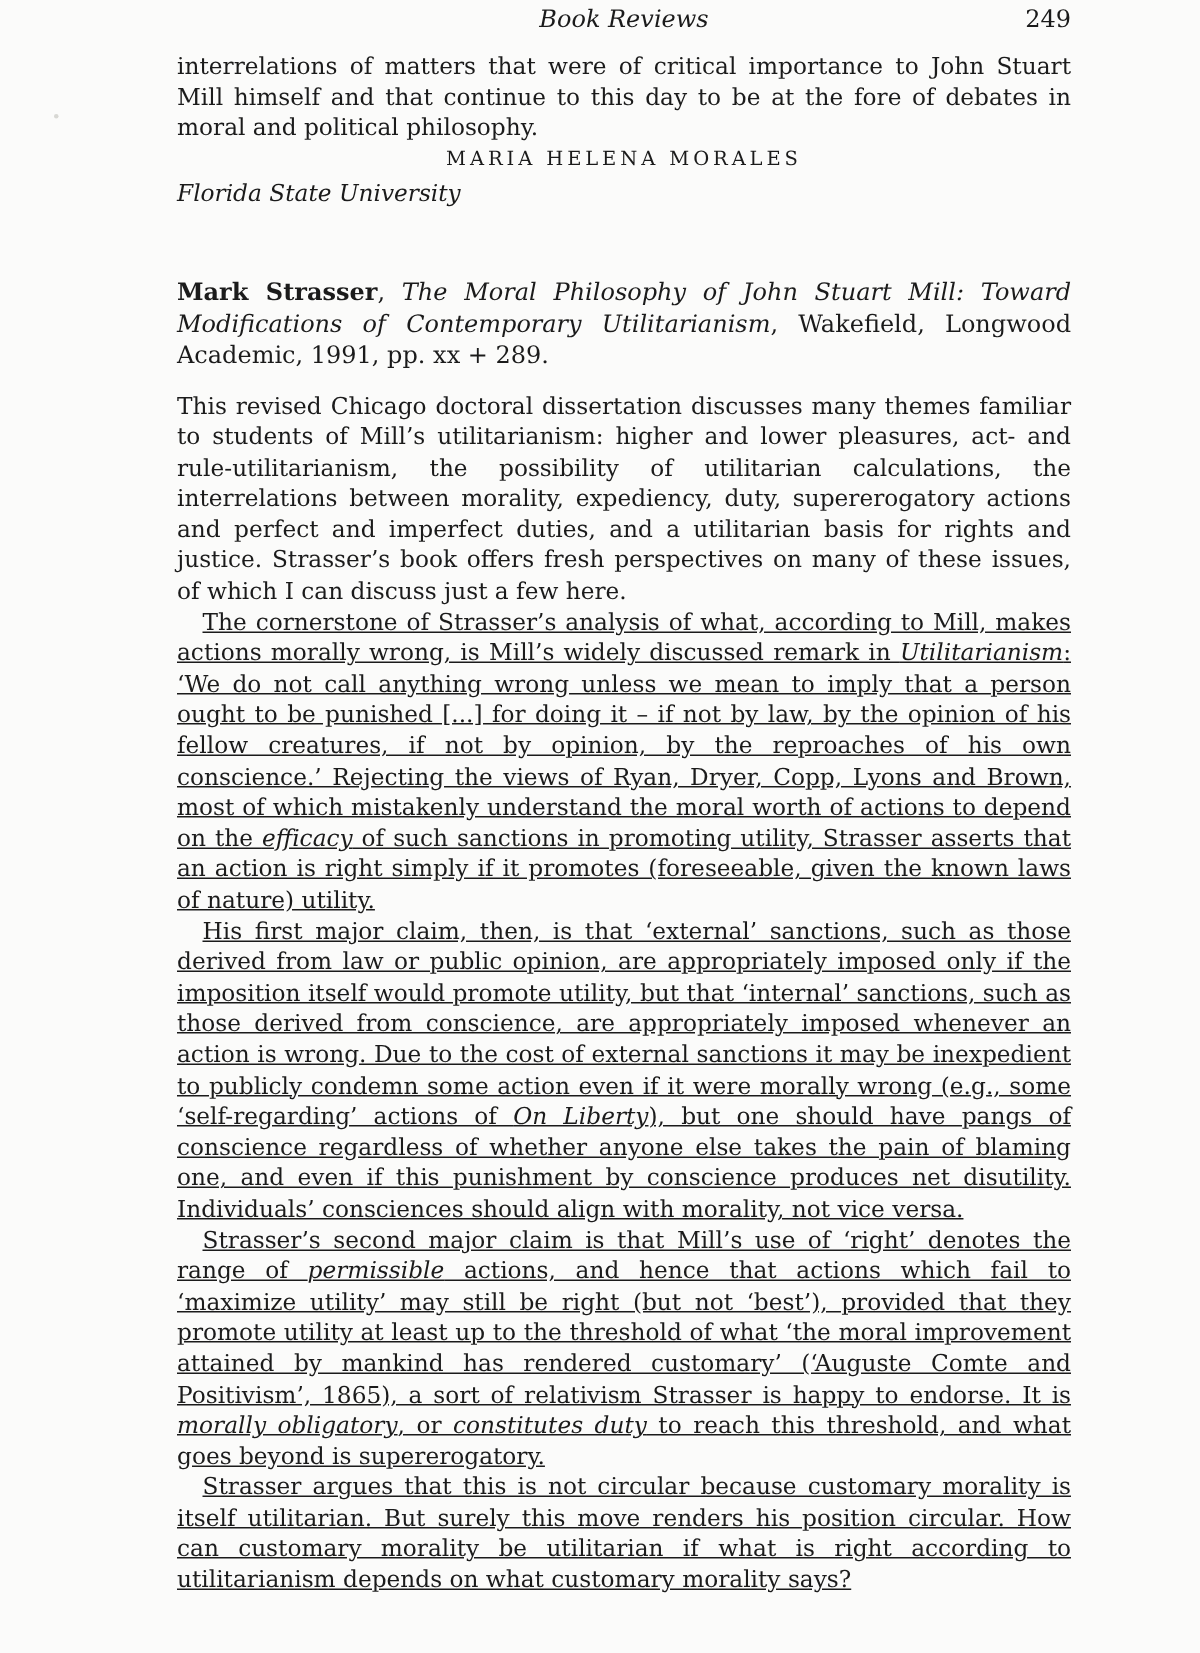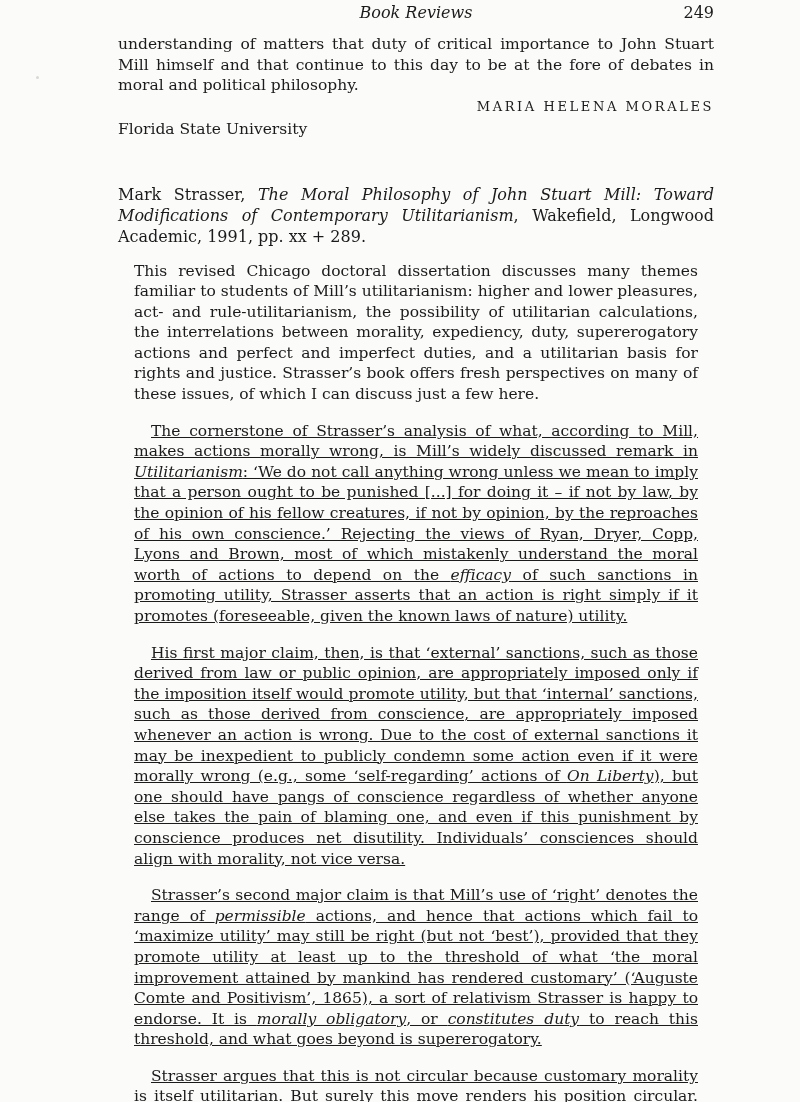"understanding of matters that duty" p.closing-para { text: understanding of matters that duty -> interrelations of matters that were }
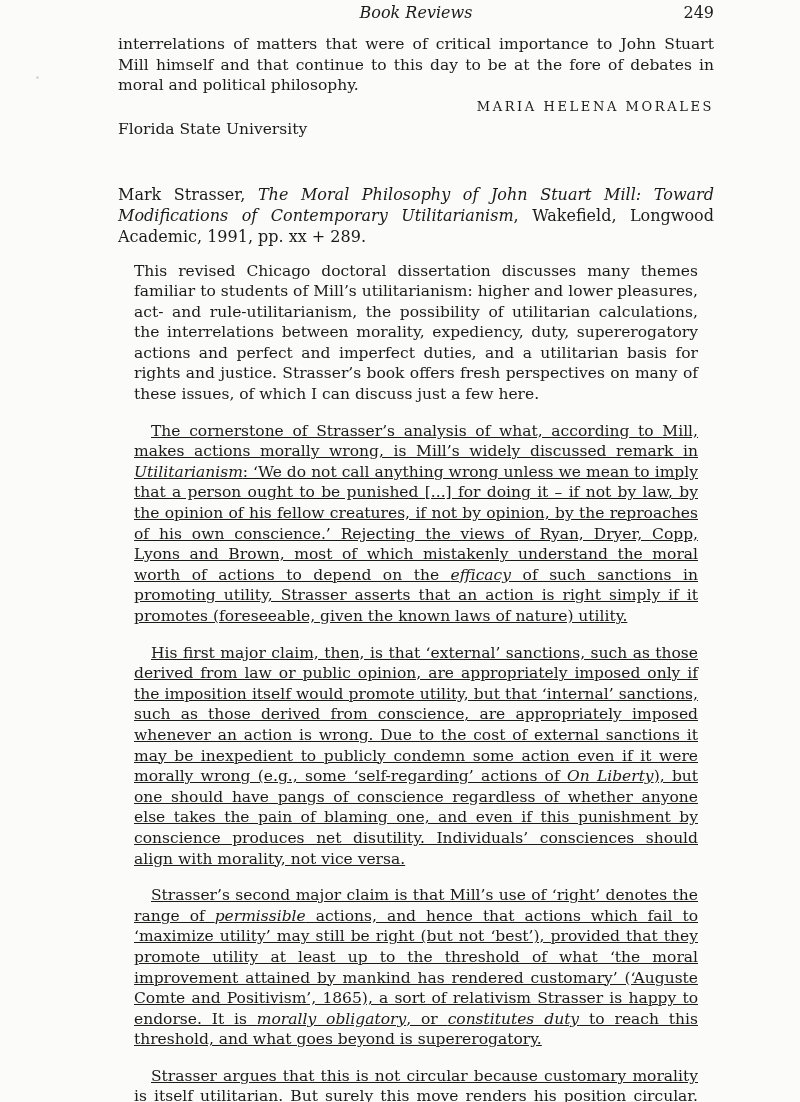"MARIA HELENA MORALES" .reviewer { text-align: right -> center }
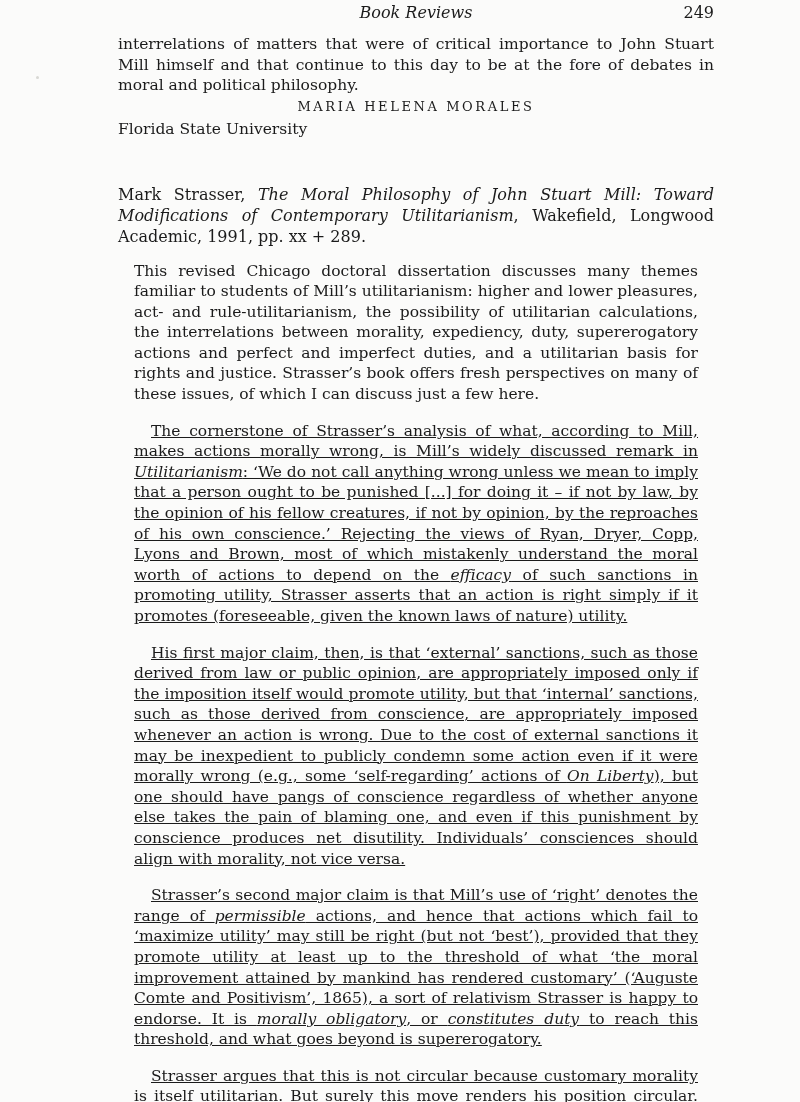"Florida State University" .affiliation { font-style: none -> italic }
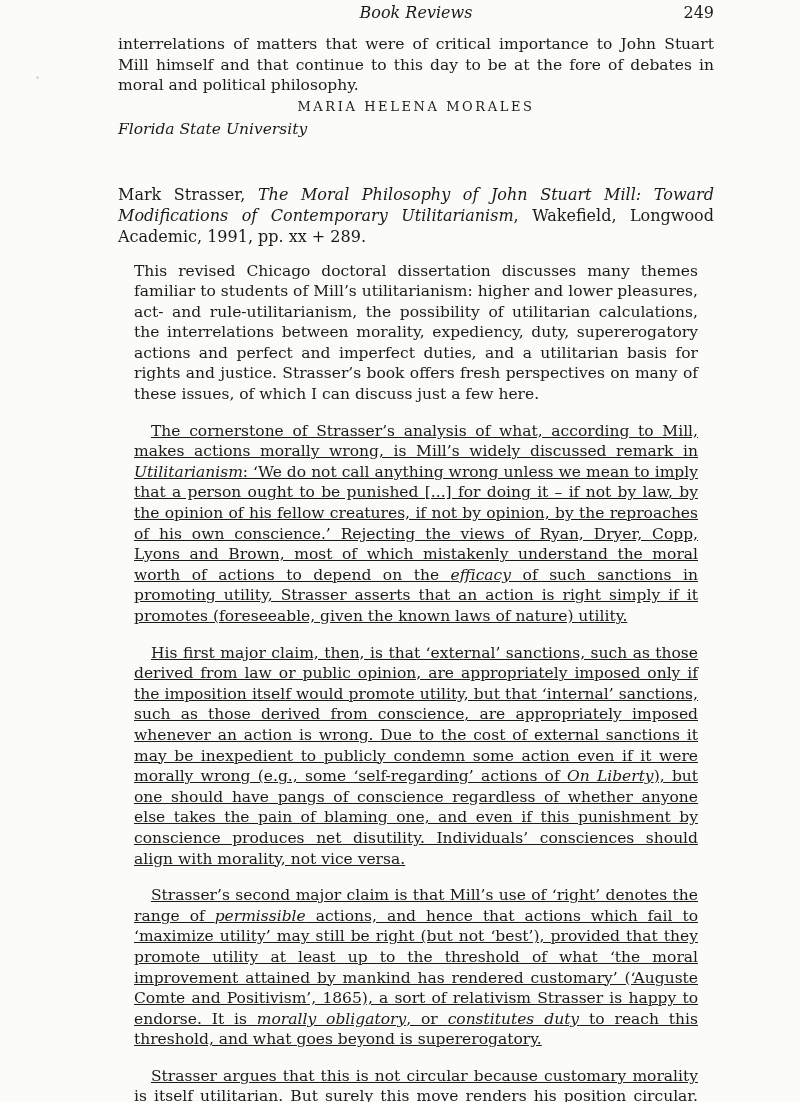"Mark Strasser" .run-bold { font-weight: normal -> bold }
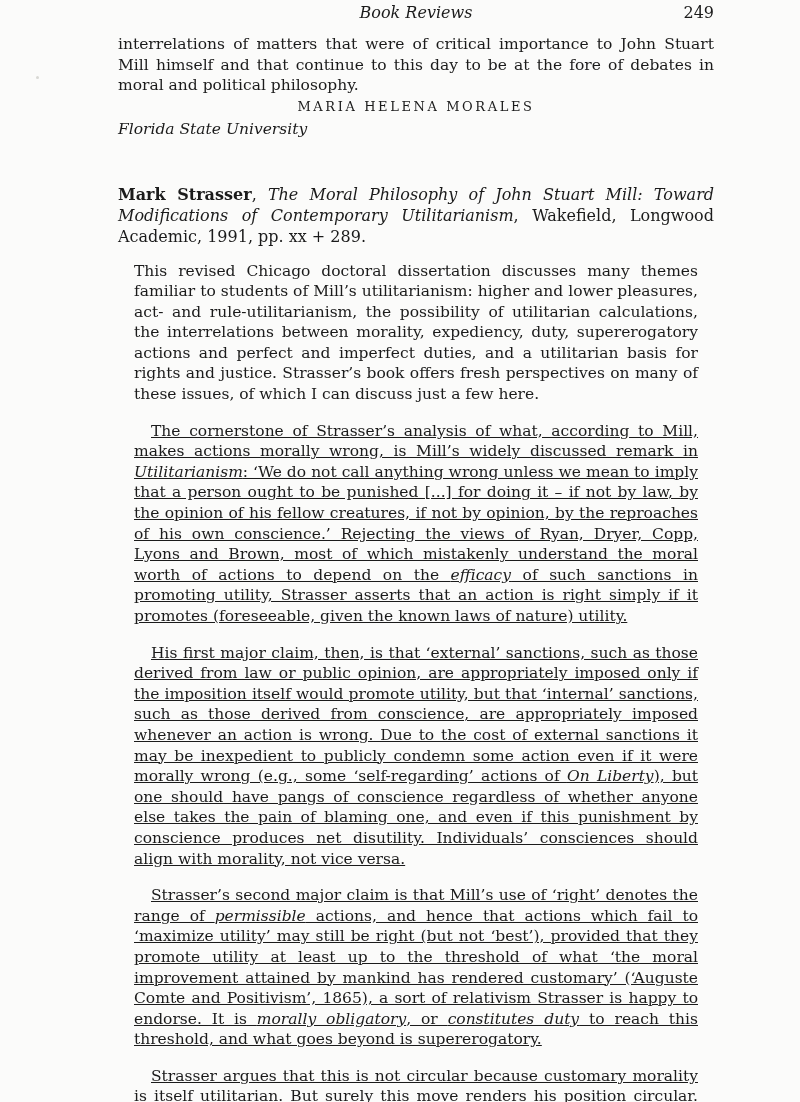"This revised Chicago doctoral" .body-para { margin: 16px -> 0 }
